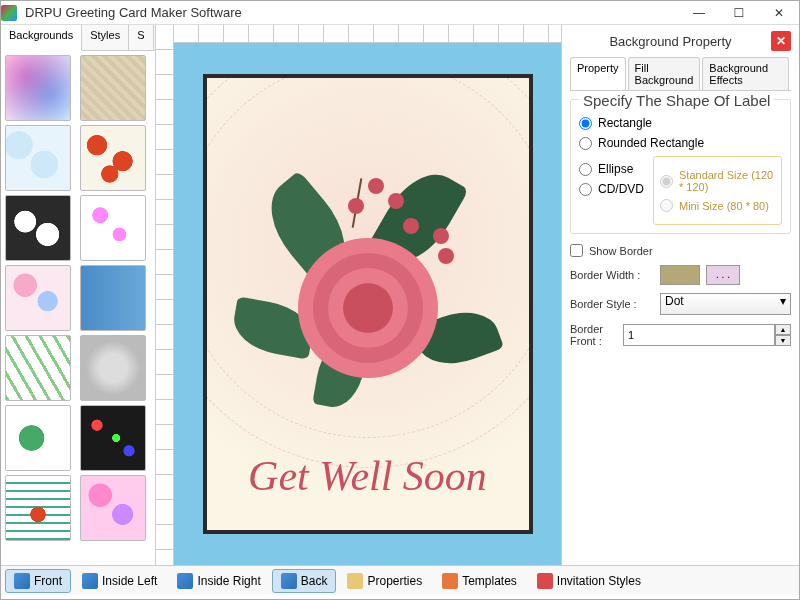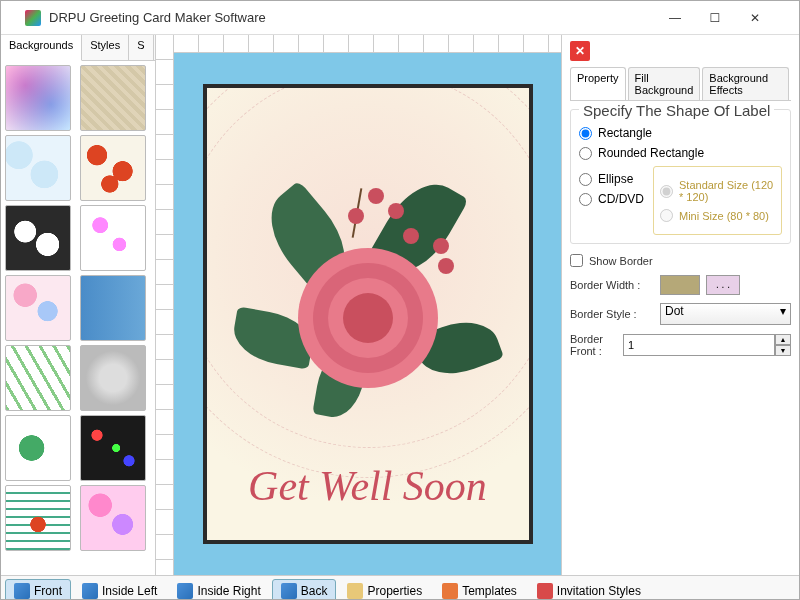"DRPU Greeting Card Maker Software" .titlebar { height: 34px -> 24px; padding: 0 24px -> 0 0 }
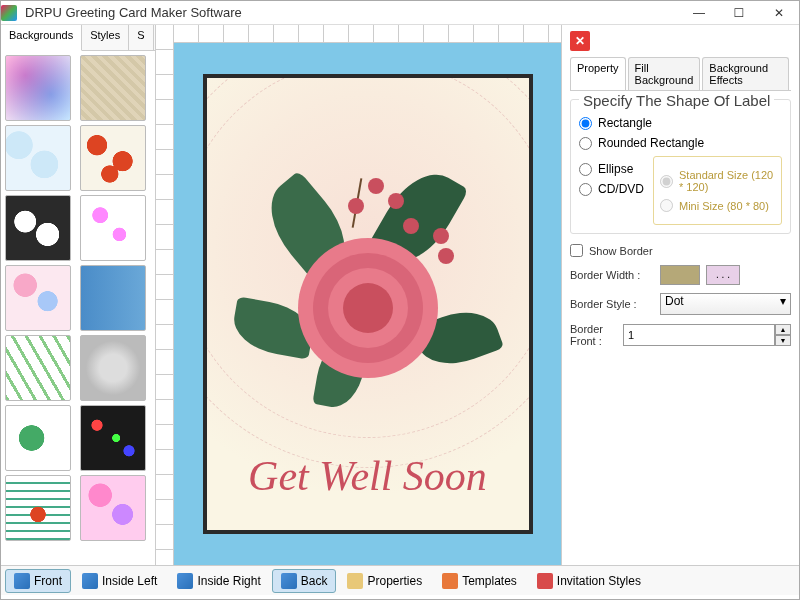"Background Property" div.right-title { html: none -> <div>Background Property</div> }
